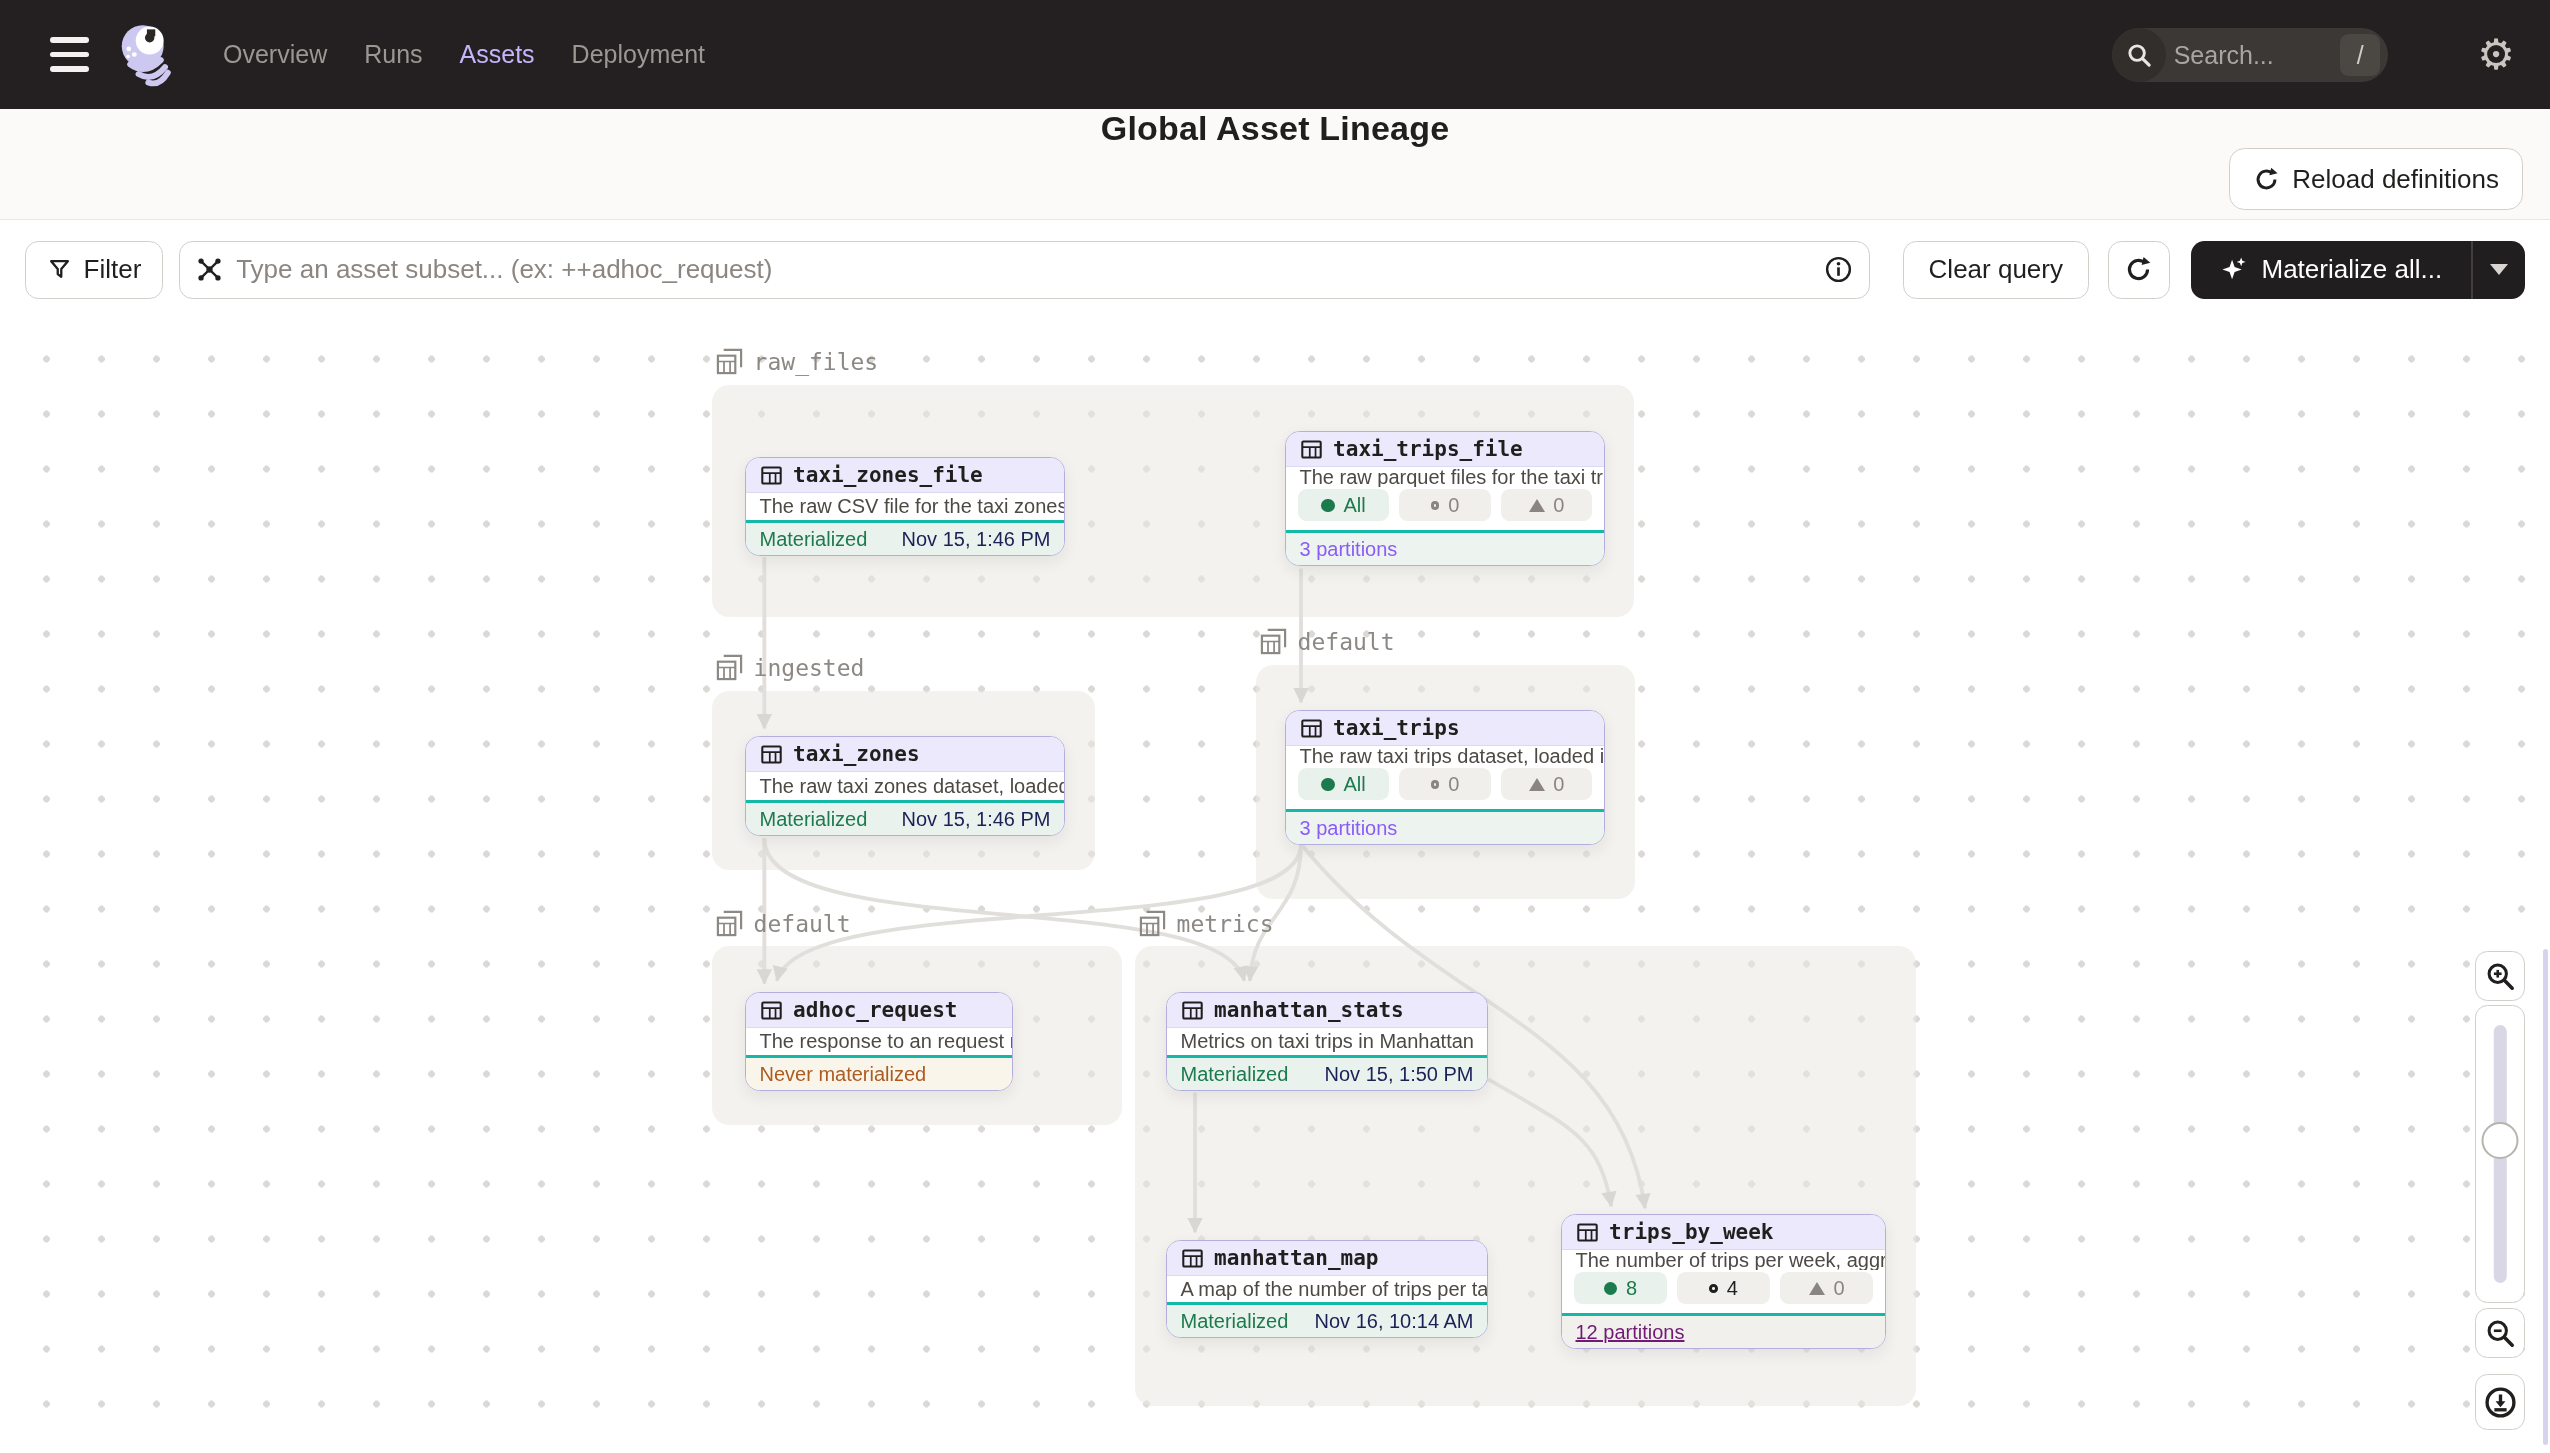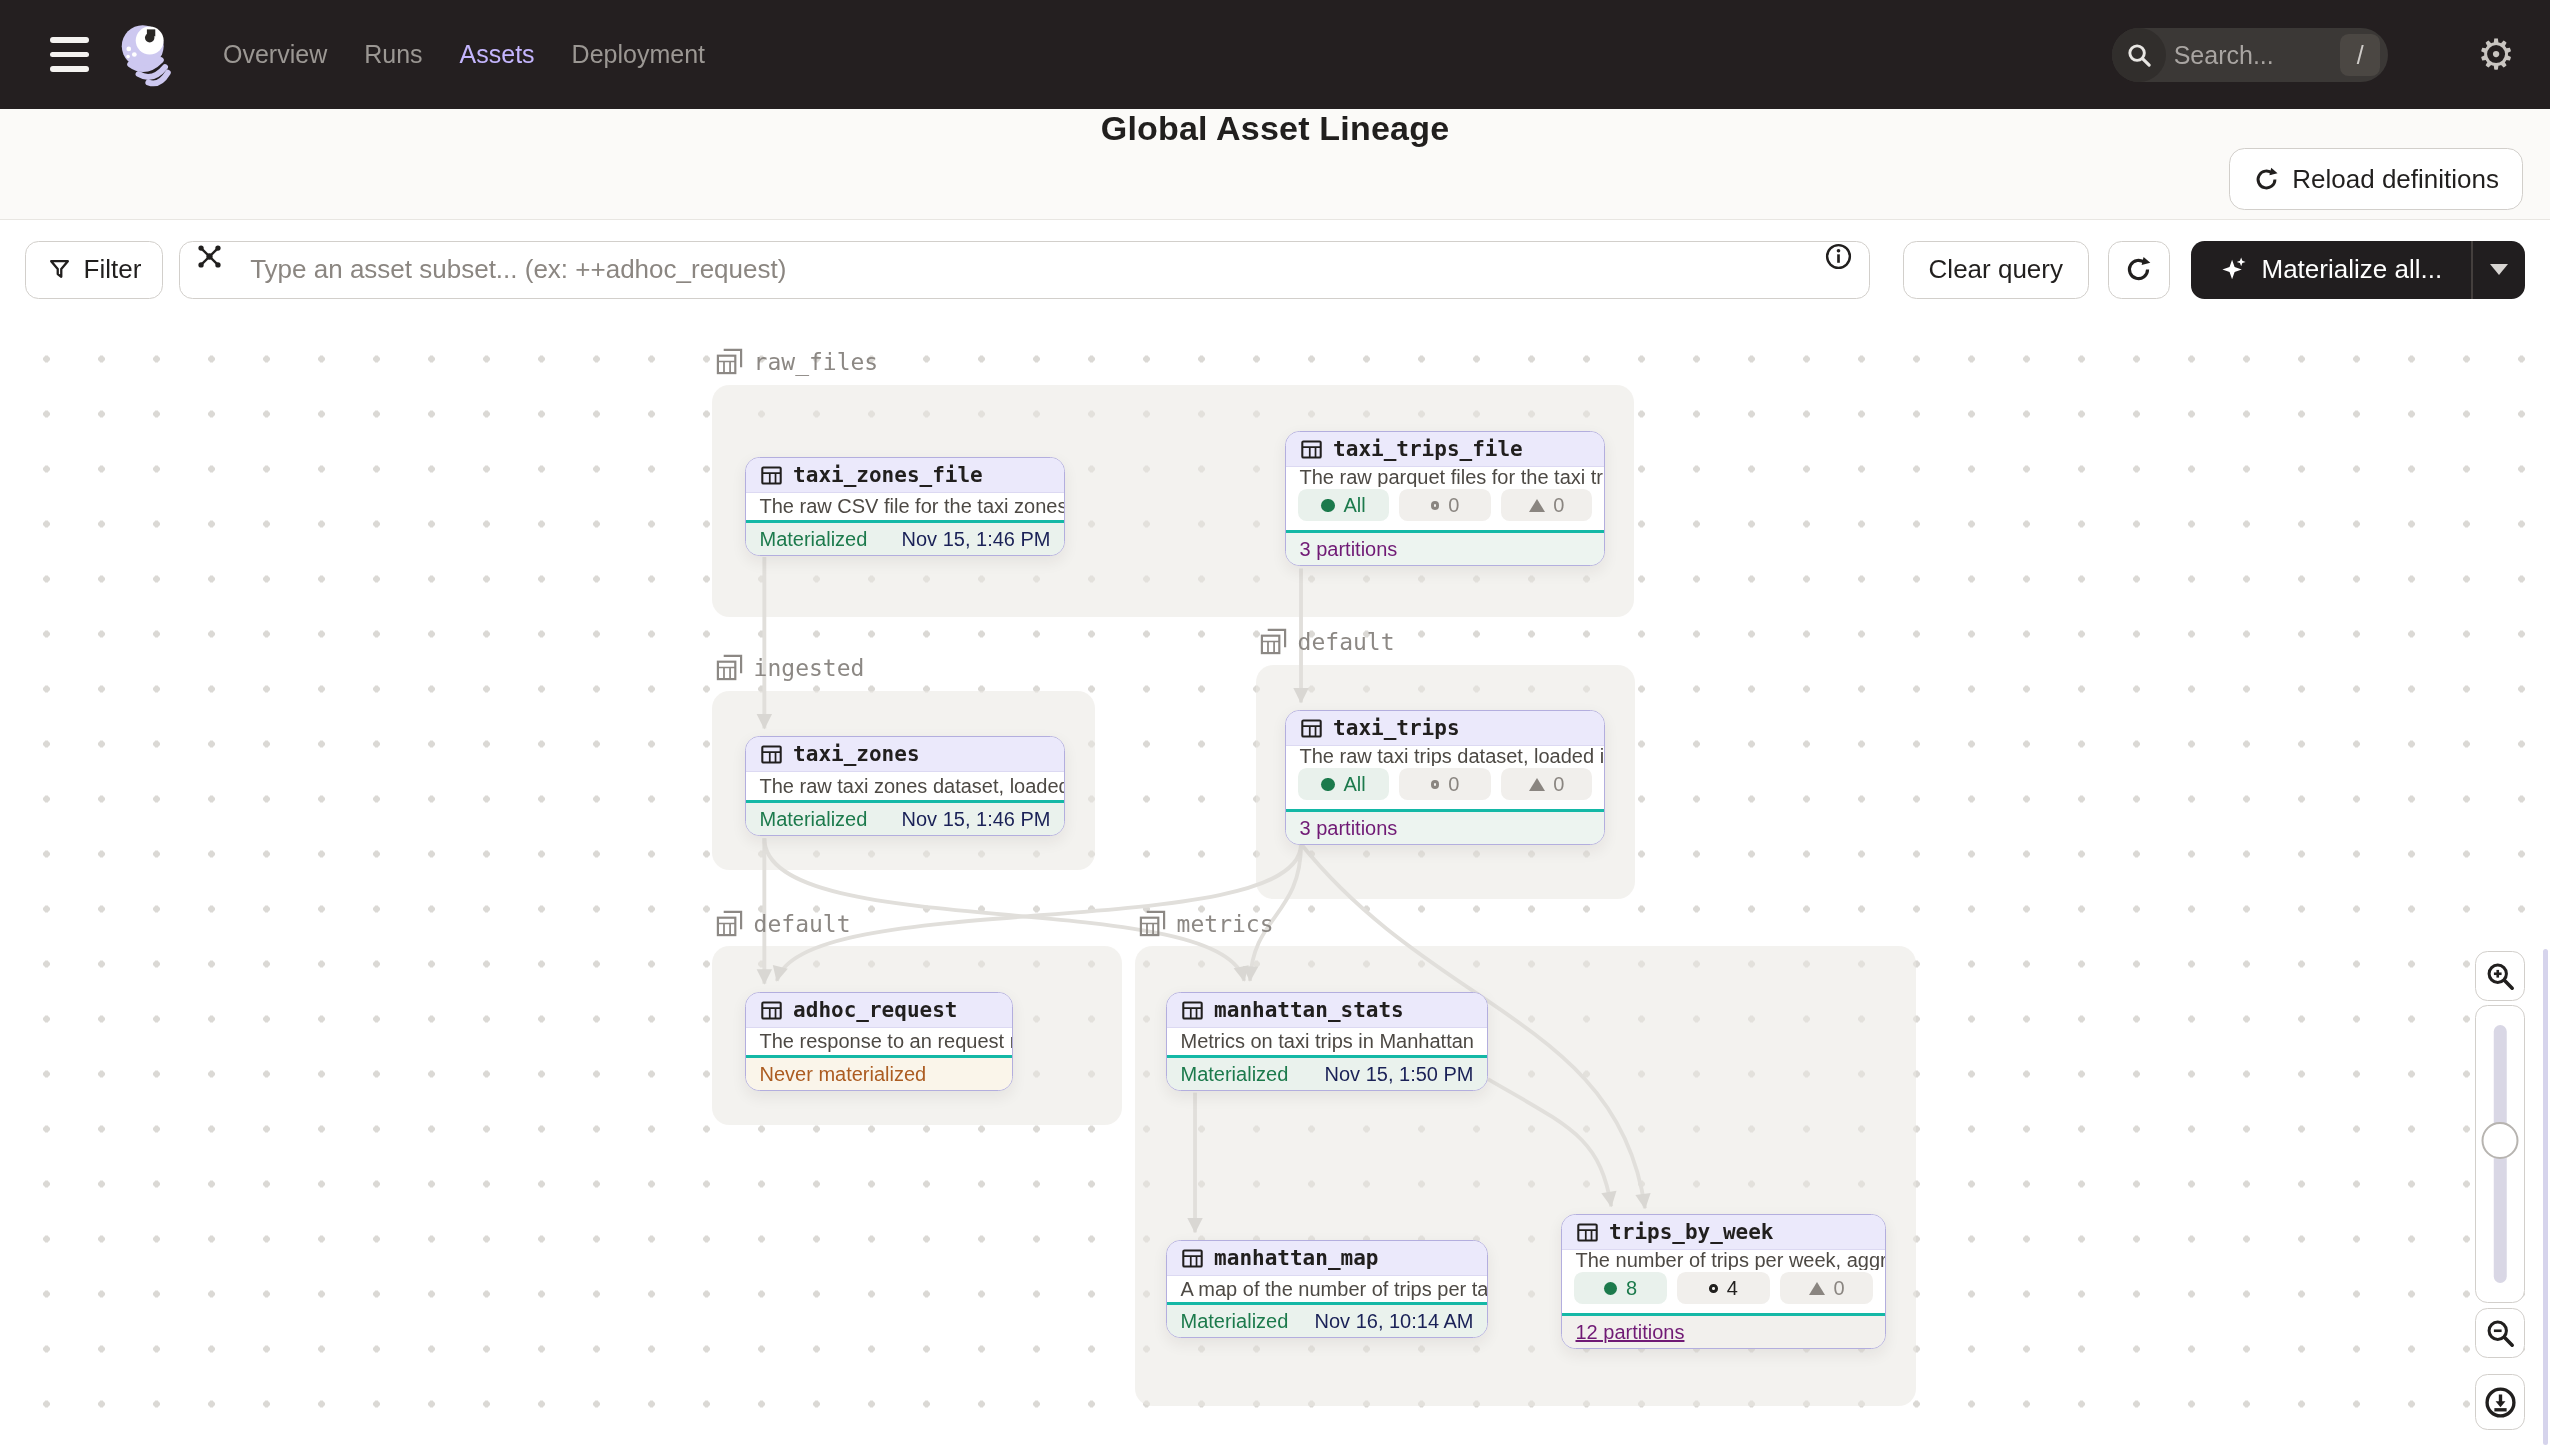"Type an asset subset... (ex:" .query-box { align-items: none -> center; gap: 26px -> 12px }
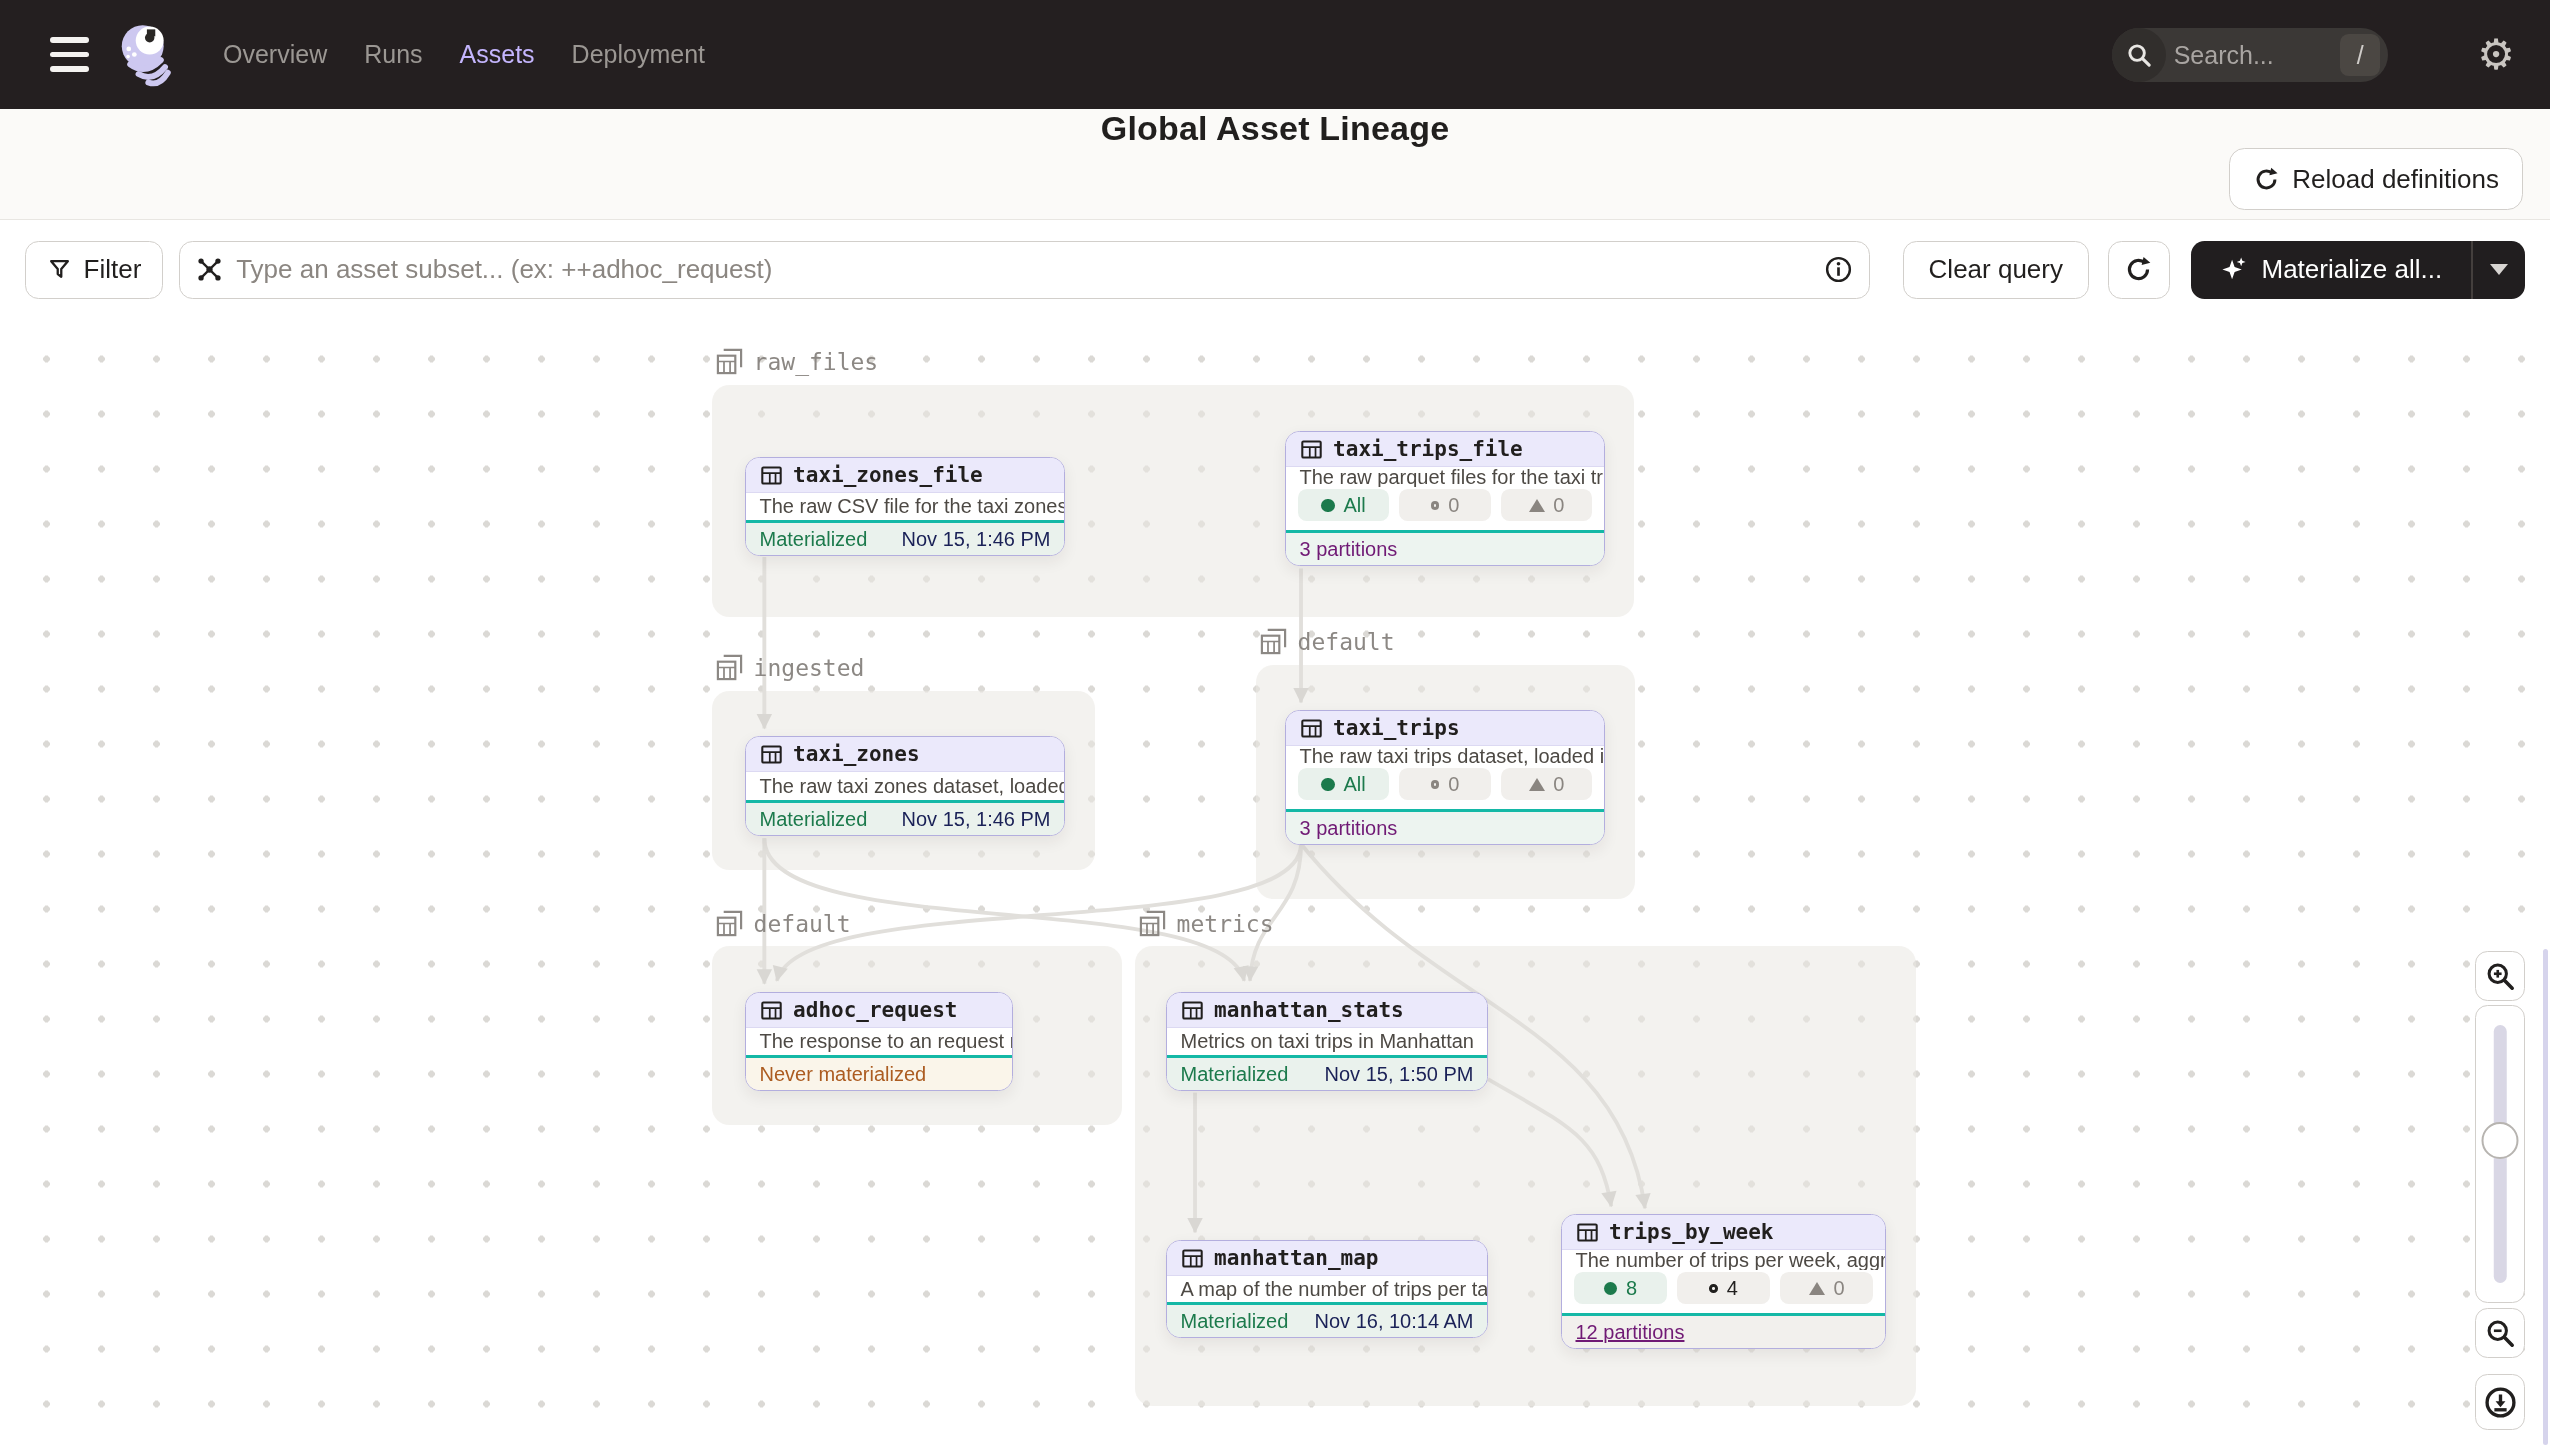"3 partitions" .f-part-green { color: #701a75 -> #8b5cf6 }
